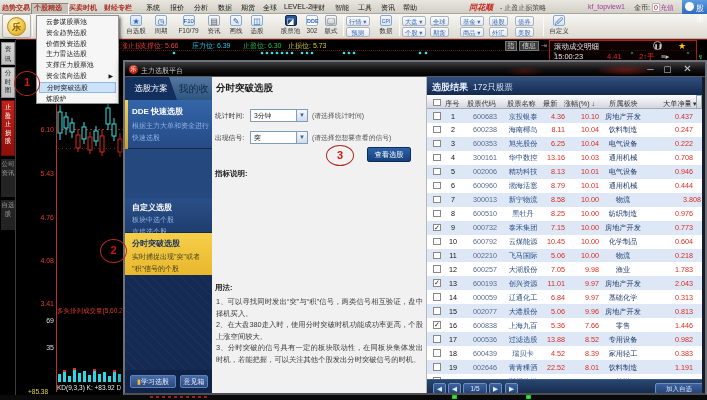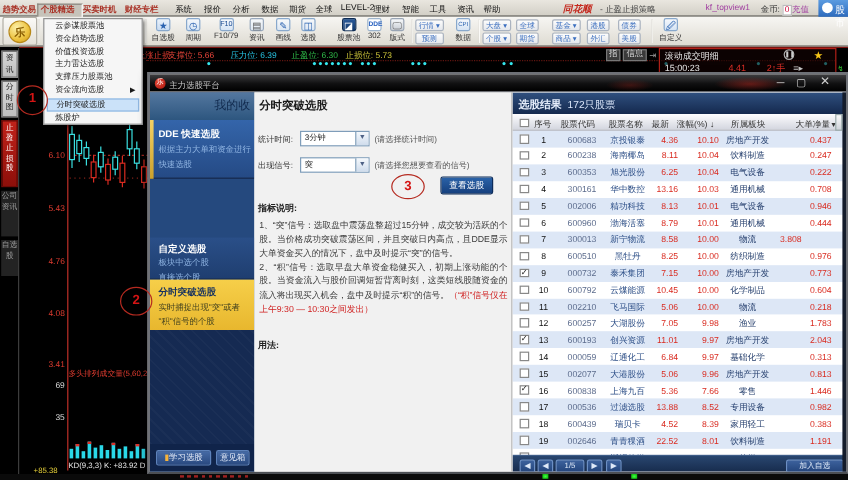"选股方案" div { html: none -> <div>选股方案</div> }
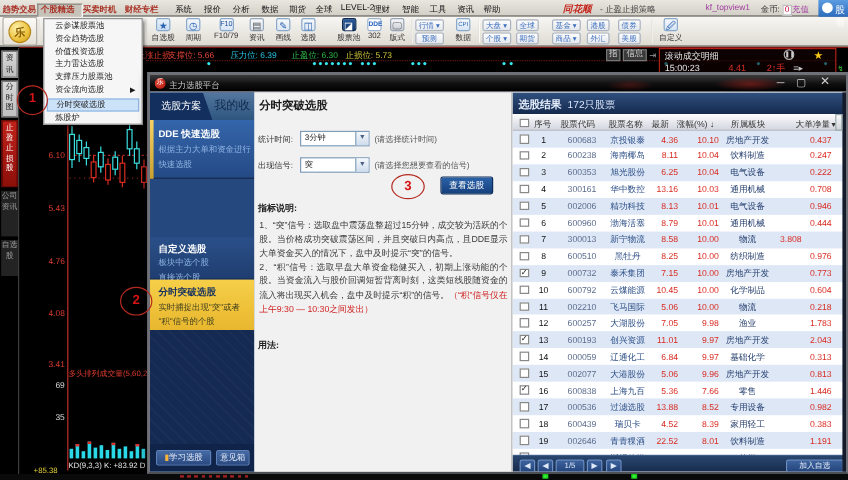"1、“突”信号：选取盘中震荡盘整超过15分钟，成交较为活跃的个股。当价格成功突破" div.para { html: <div>1、“突”信号：选取盘中震荡盘整超过15分钟，成交较为活跃的个股。当价格成功突破震荡区间，并且突破日内高点，且DDE显示大单资金买入的情况下，盘中及时提示“突”的信号。<br>2、“积”信号：选取早盘大单资金稳健买入，初期上涨动能的个股。当资金流入与股价回调短暂背离时刻，这类短线股随资金的流入将出现买入机会，盘中及时提示“积”的信号。<span>（“积”信号仅在上午9:30 — 10:30之间发出）</span></div> -> none }
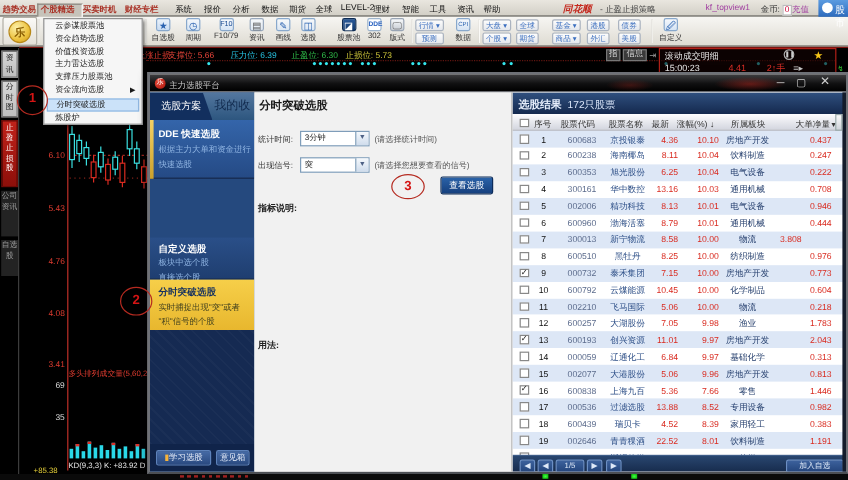"3.808" span.cell { left: 214px -> 238px; text-align: center -> right }
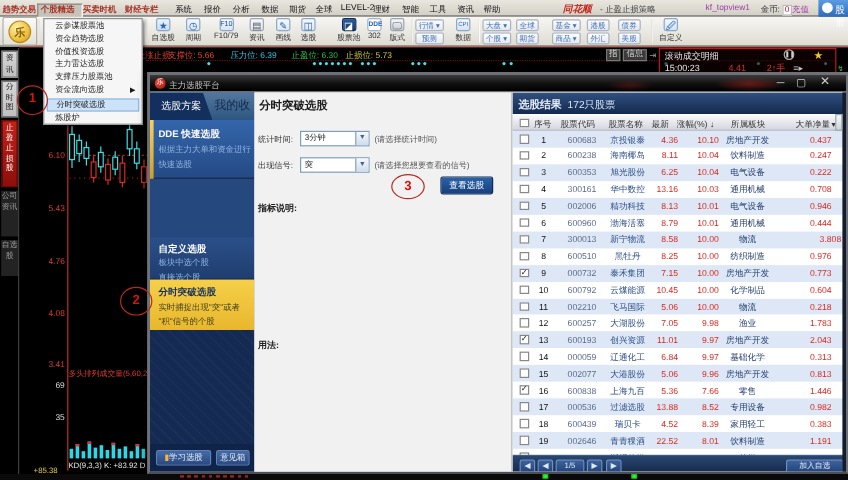"1、可以寻找同时发出“突”与“积”信号，两类信号相互验证，盘中择机买入。" div.para { html: none -> <div>1、可以寻找同时发出“突”与“积”信号，两类信号相互验证，盘中择机买入。<br>2、在大盘380走入时，使用分时突破时机功能成功率更高，个股上涨空间较大。<br>3、分时突破的信号具有一定的板块联动性，在同板块集体发出时机，若能把握，可以关注其他个股发出分时突破信号的时机。</div> }
